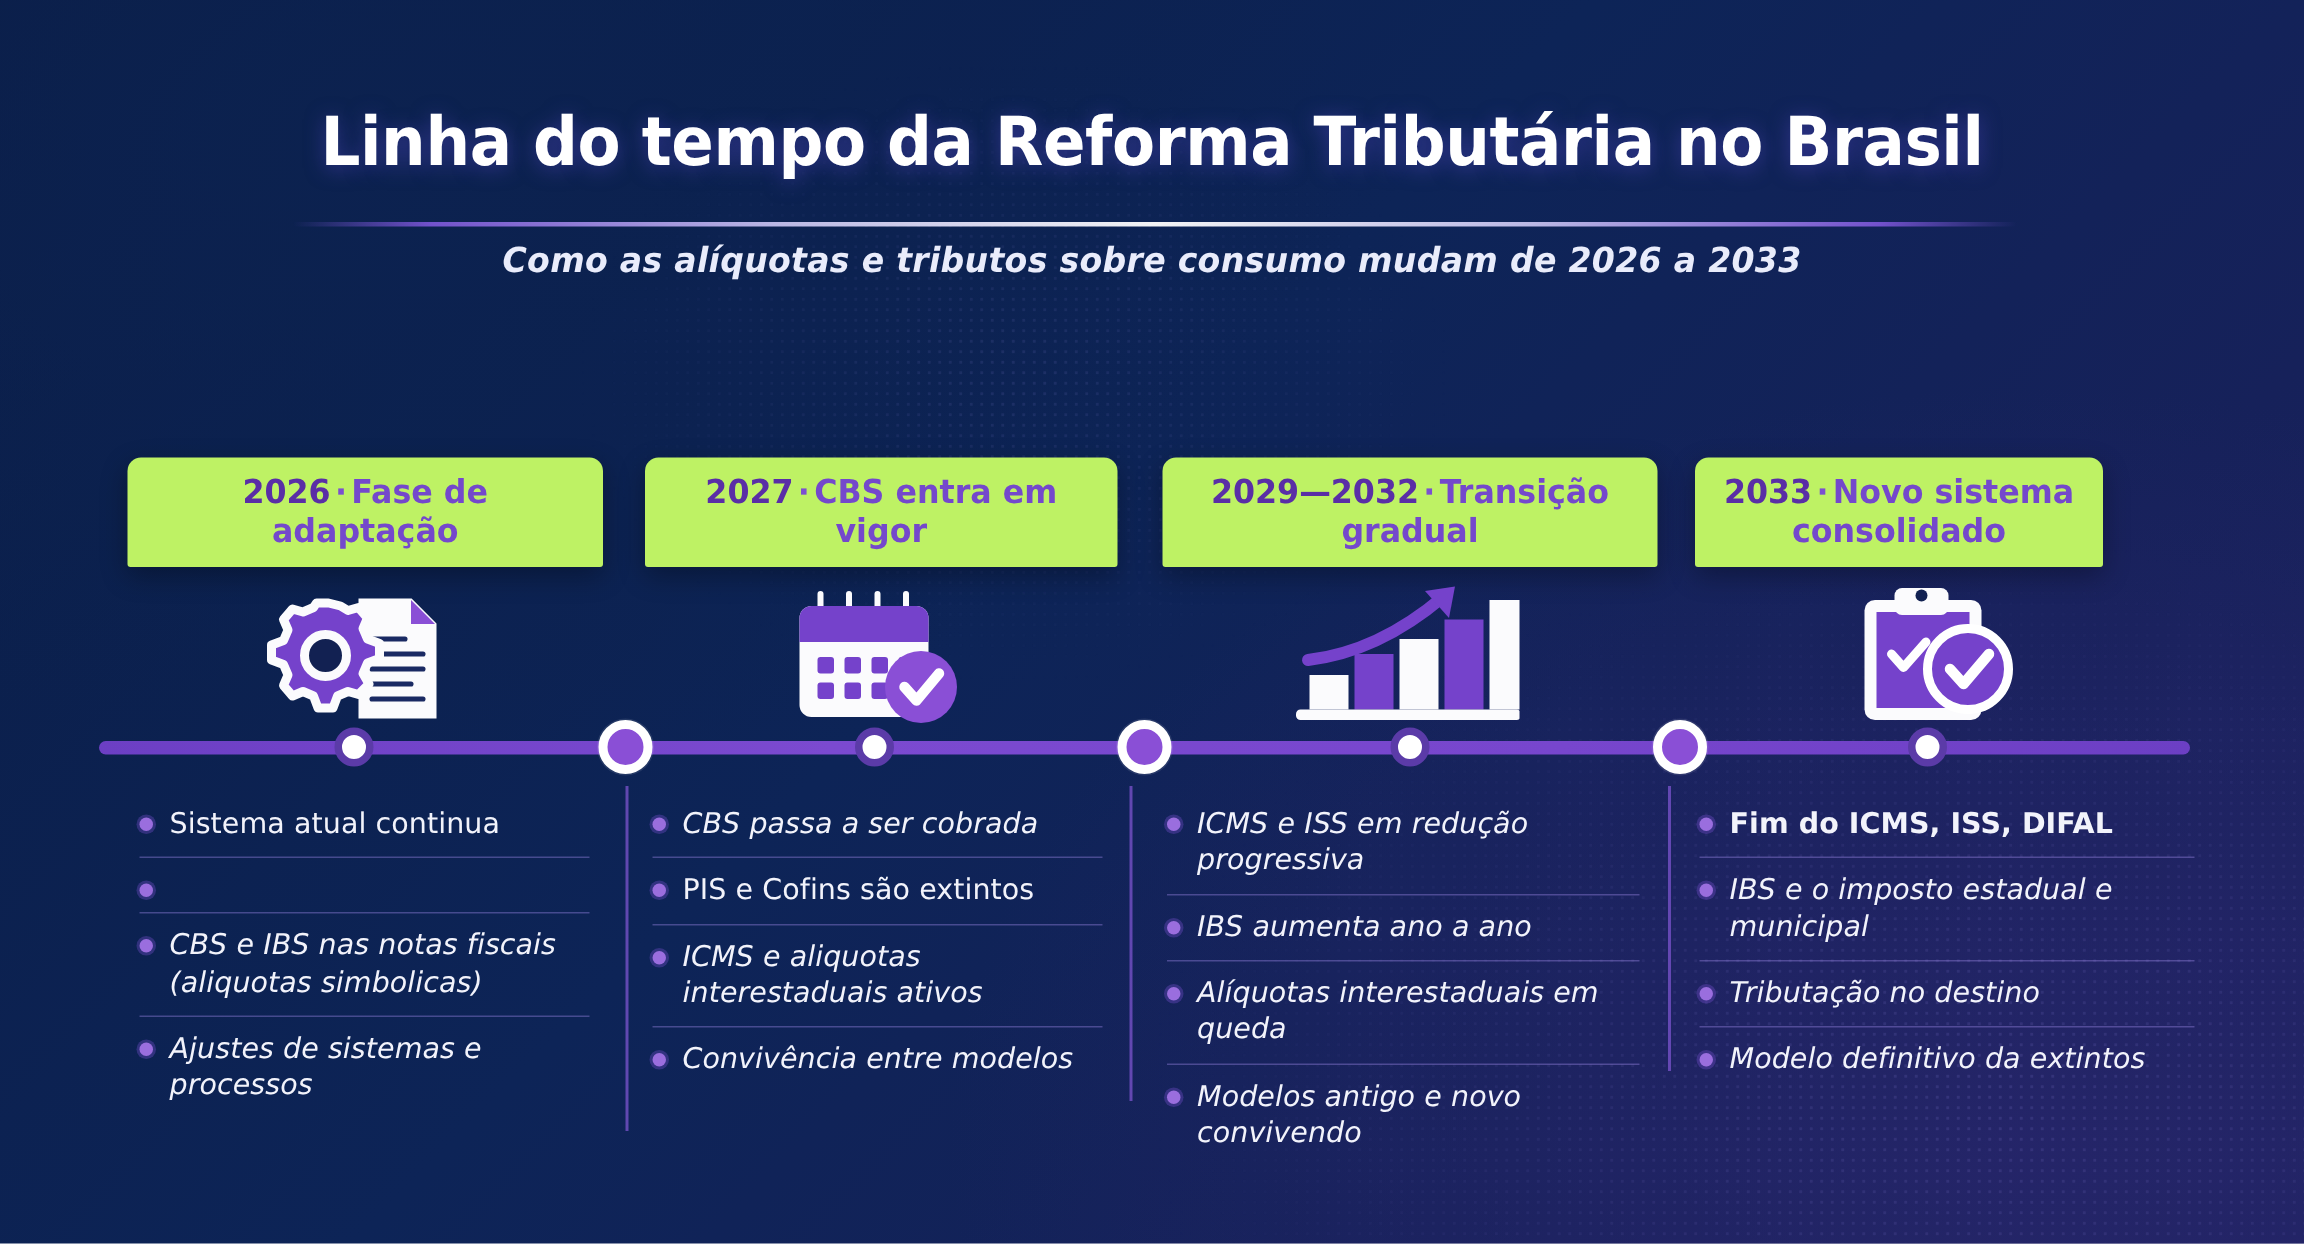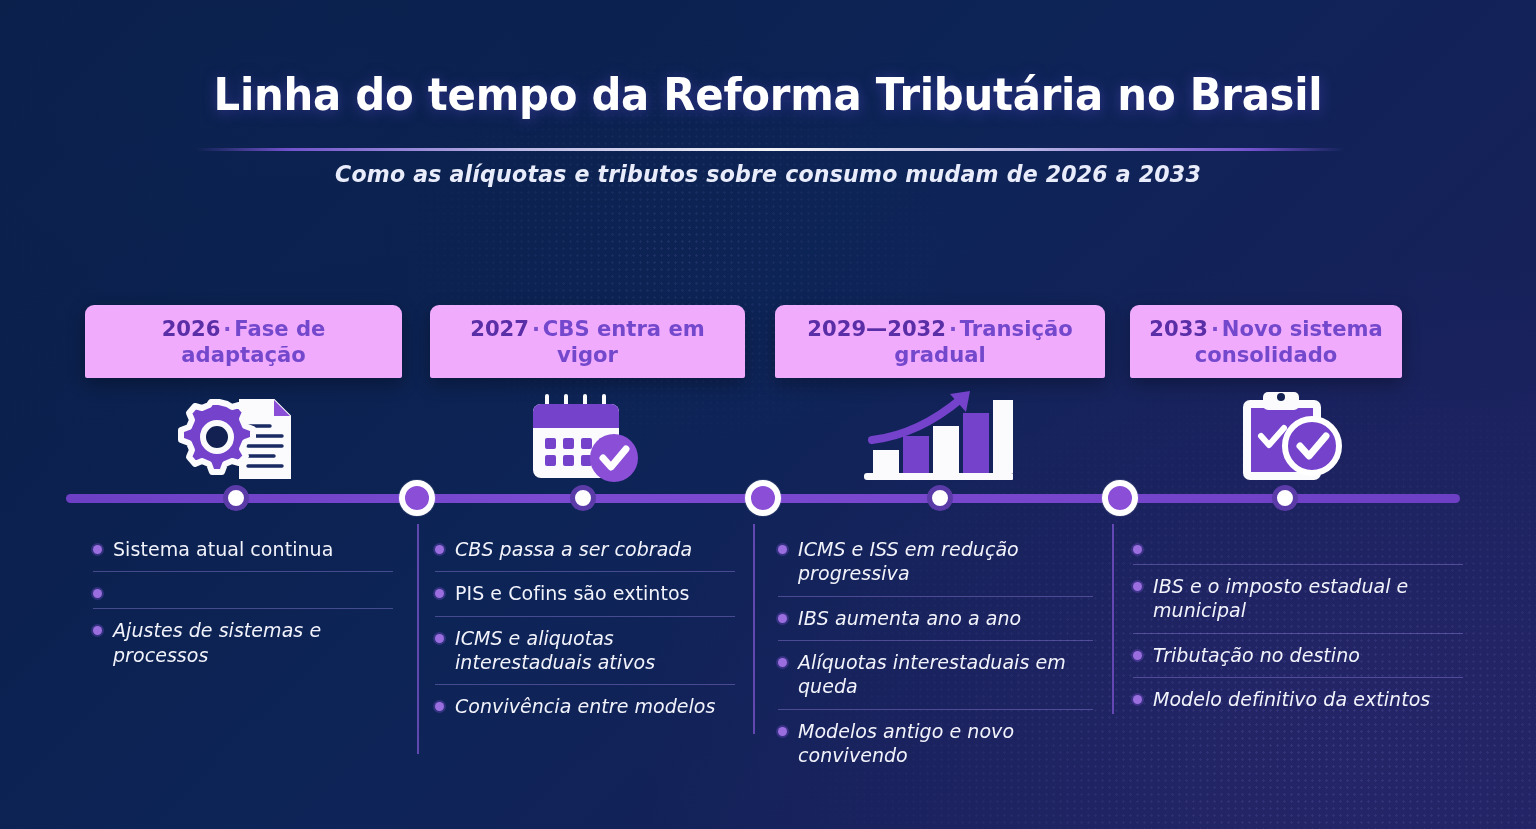"2026·Fase de adaptação" .card { background: #f0abfc -> #bef264 }
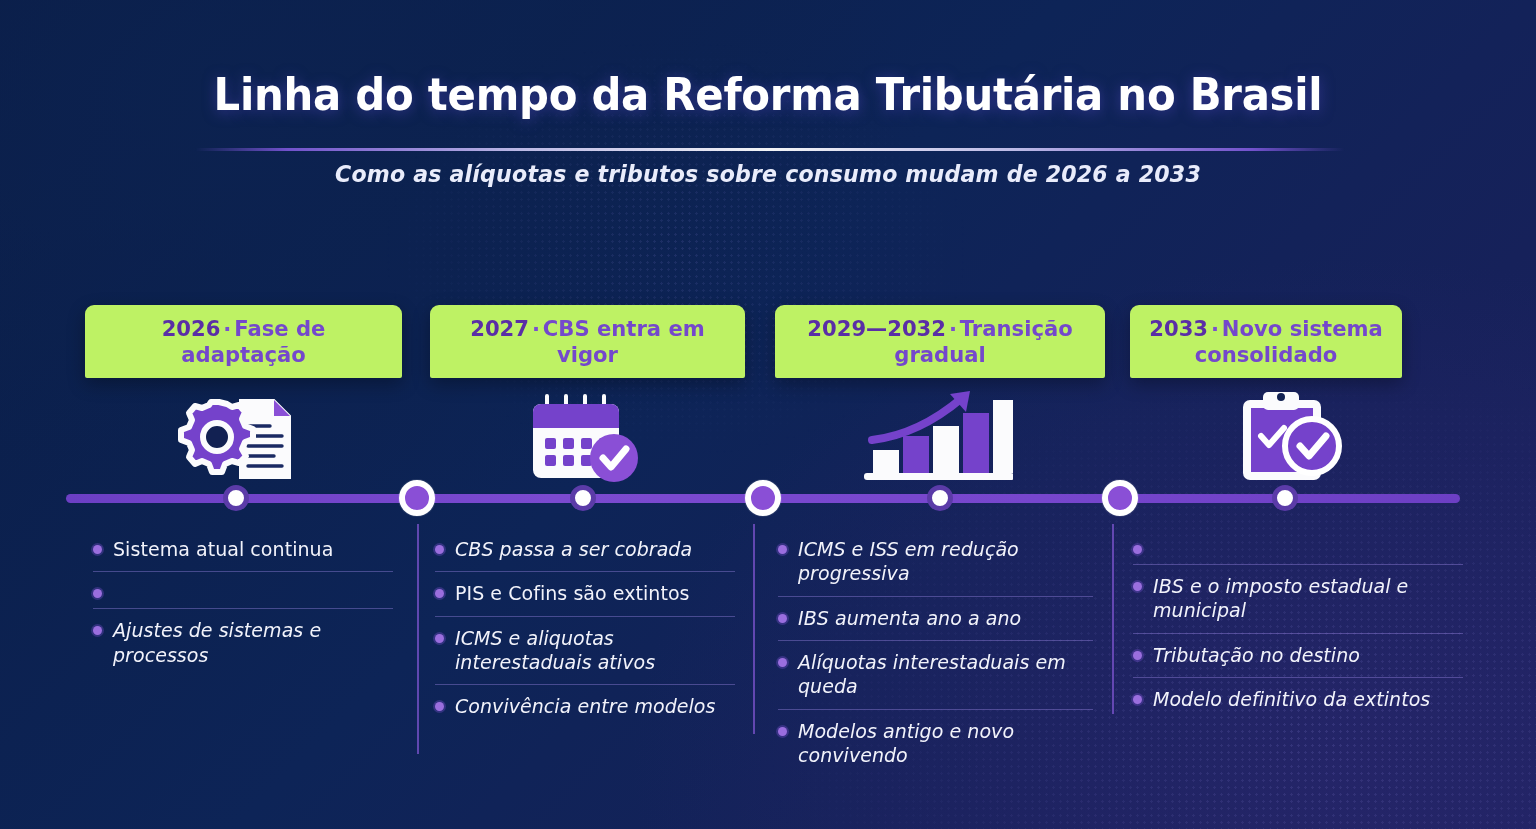"Fim do ICMS, ISS, DIFAL" span.txt { html: none -> <span>Fim do ICMS, ISS, DIFAL</span> }
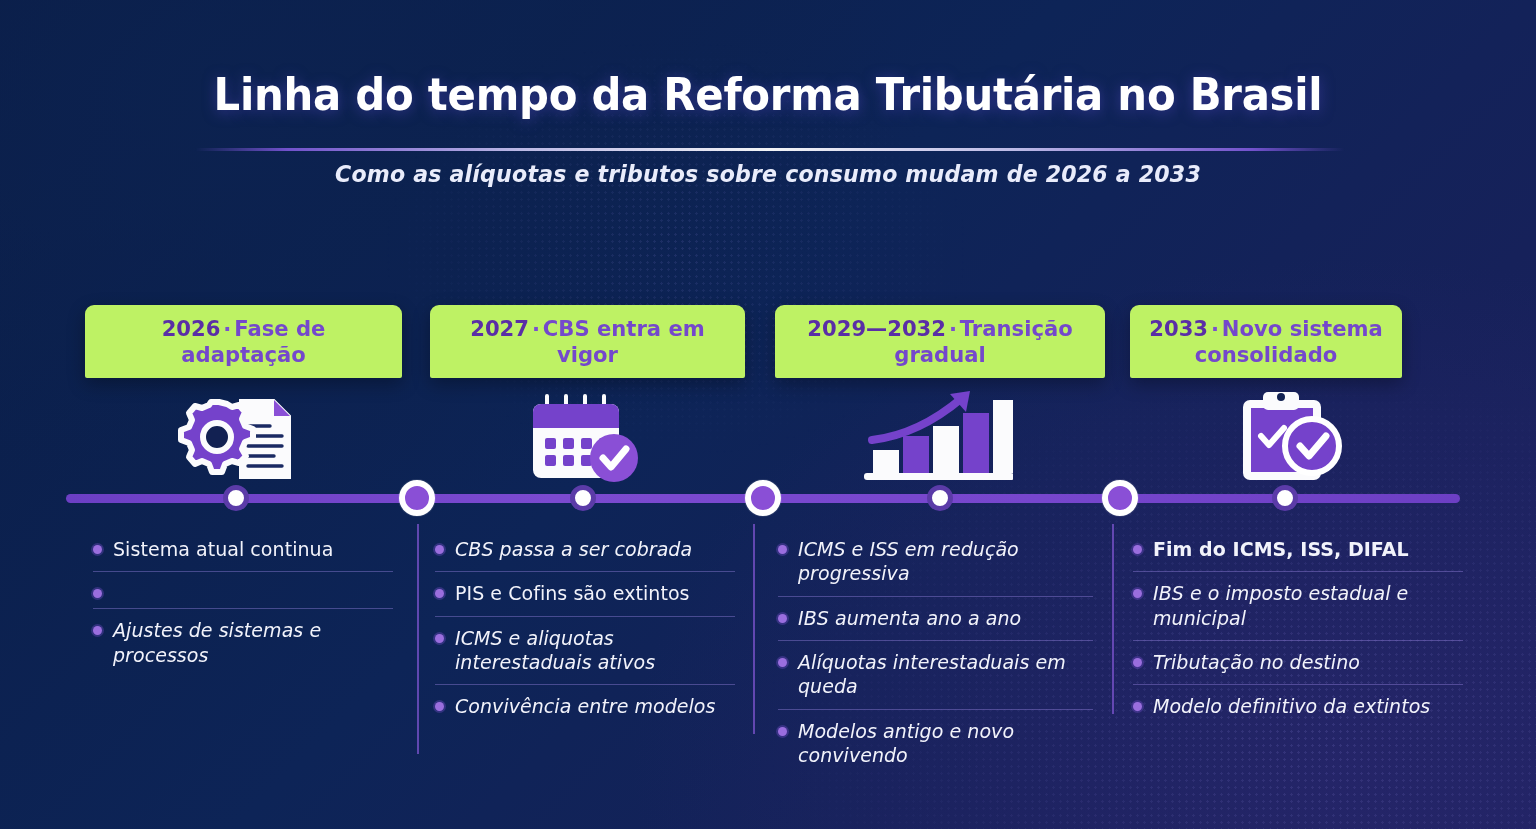"CBS e IBS nas notas" li.bullet { html: none -> <li> <span></span> <span>CBS e IBS nas notas fiscais (aliquotas simbolicas)</span> </li> }
